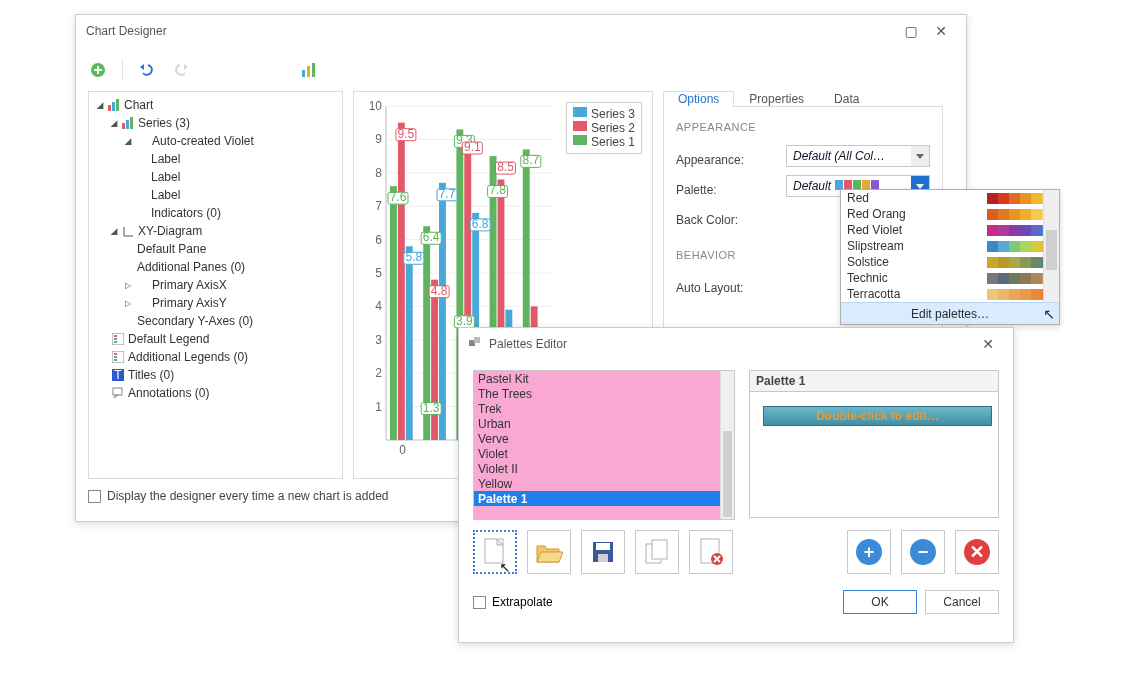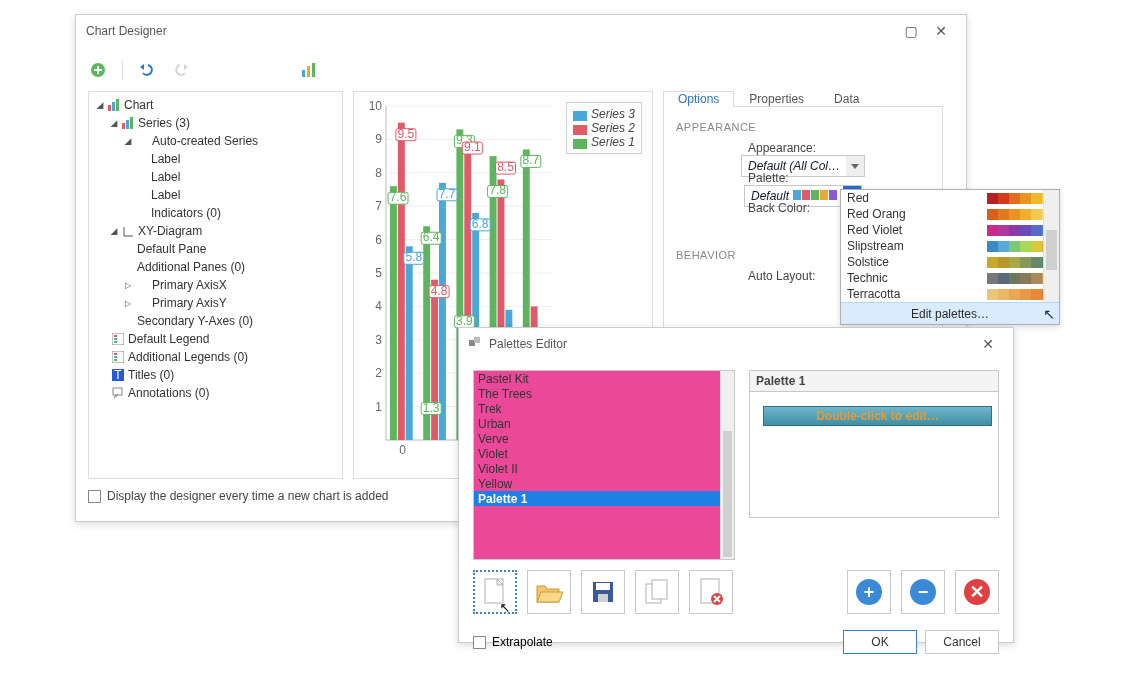"Series 3" .legend-row { align-items: flex-end -> flex-start; font-style: italic -> none }
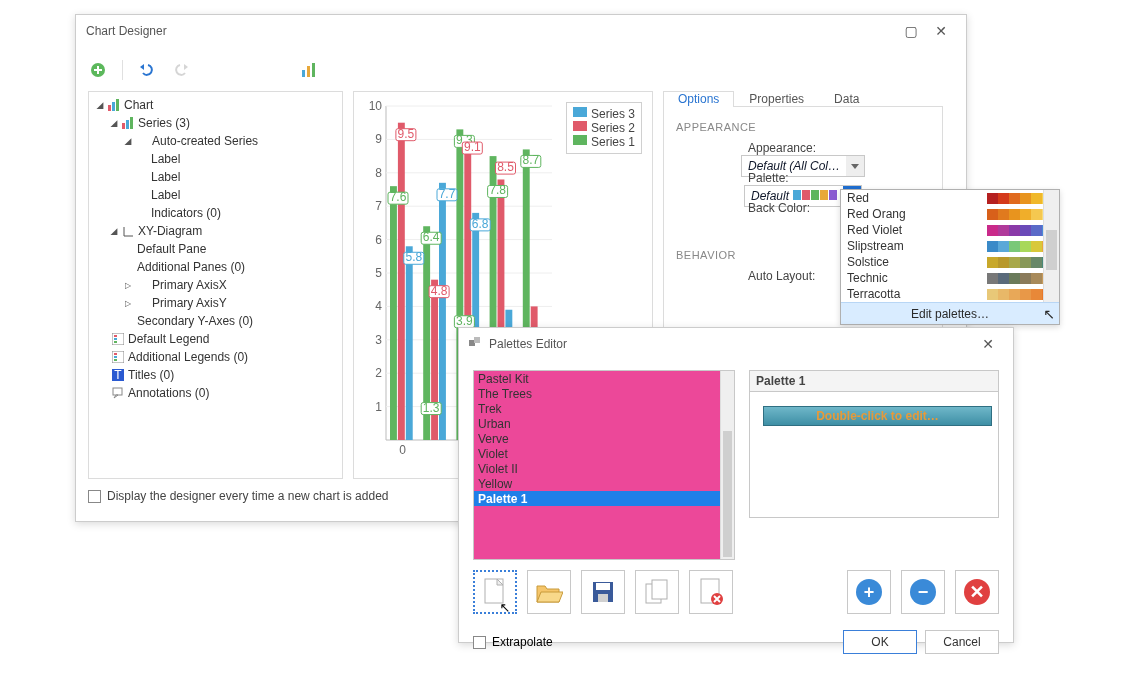"Auto-created Series" span { text: Series -> Violet }
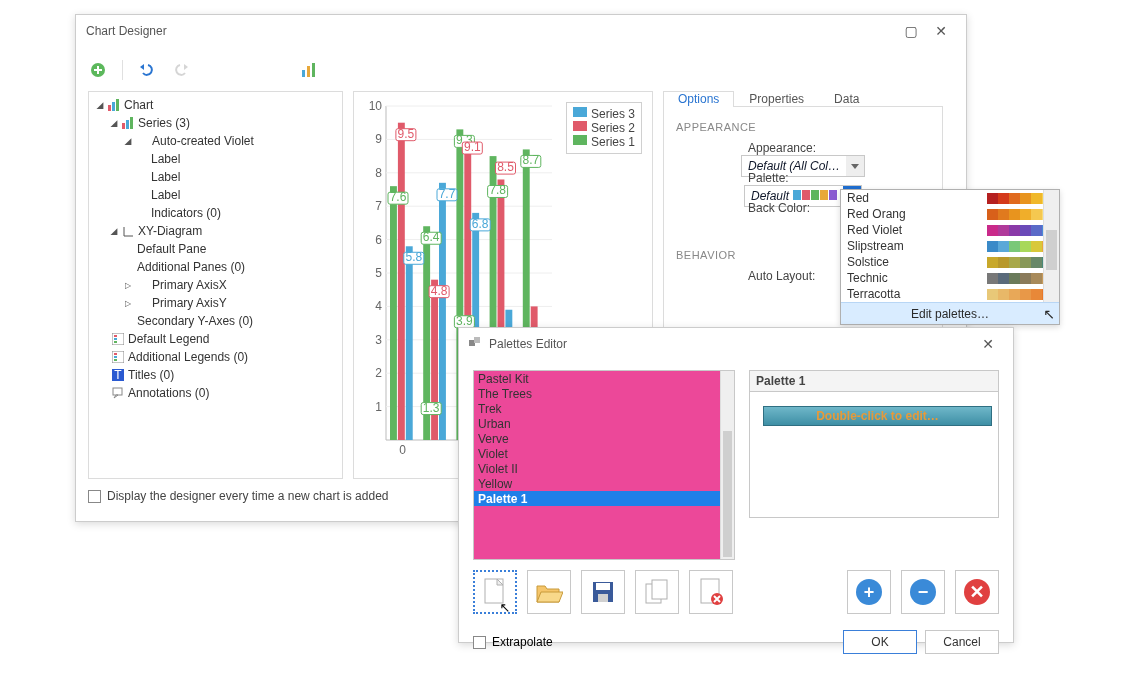"Appearance:" .prop-row { align-items: center -> flex-end; flex-direction: column -> none }
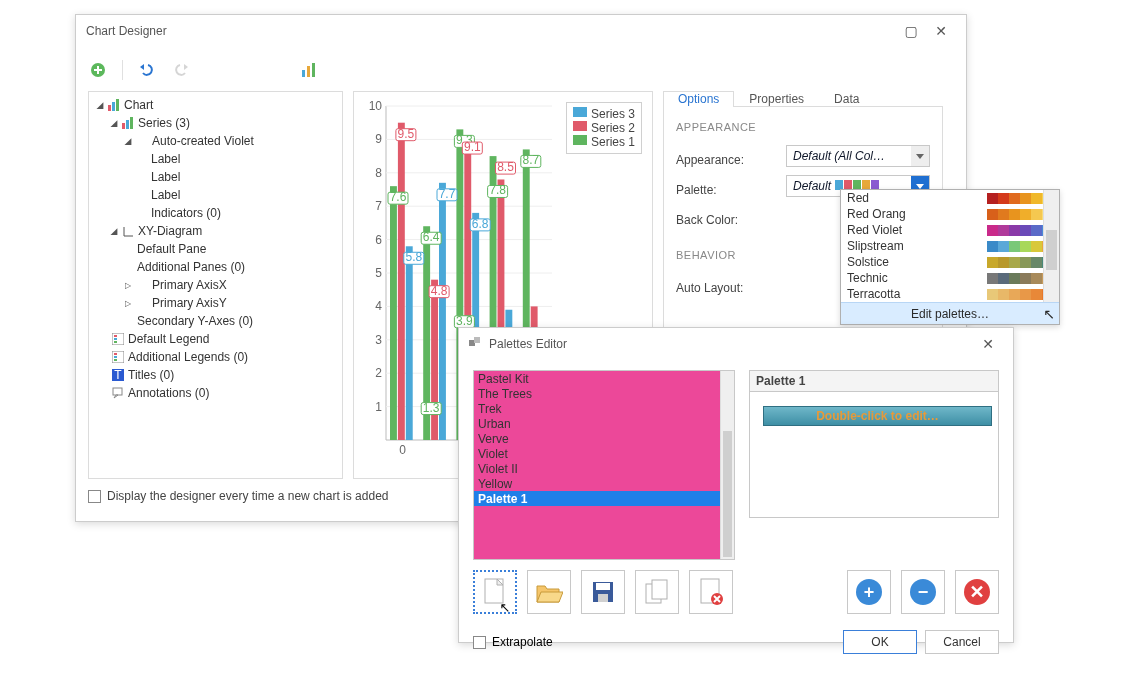"Pastel Kit" .ed-list { background: #ec4899 -> #f9a8d4; height: 190px -> 150px }
